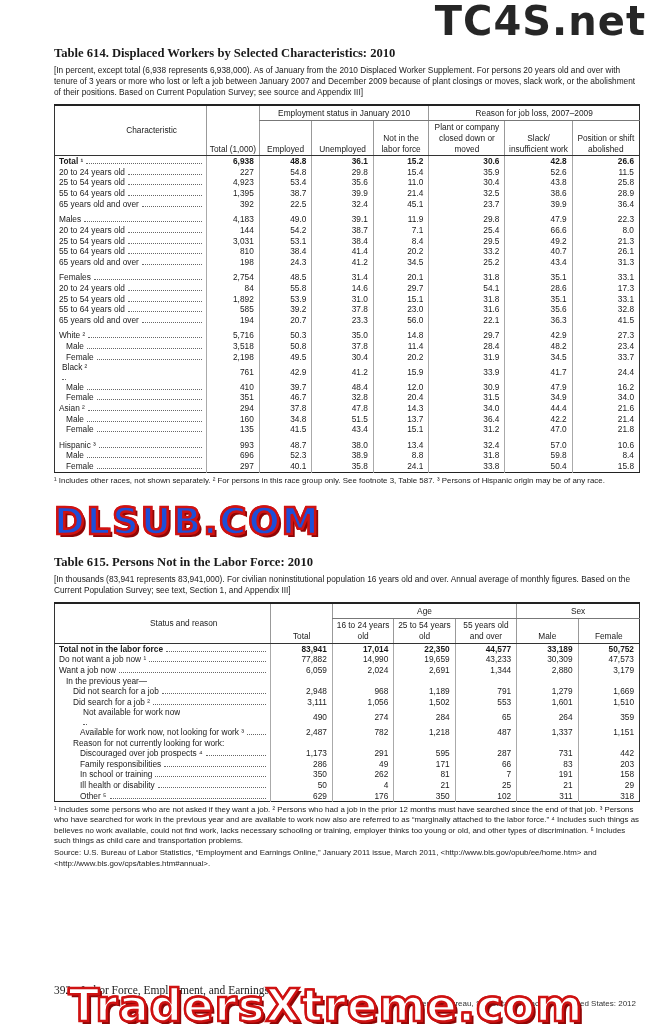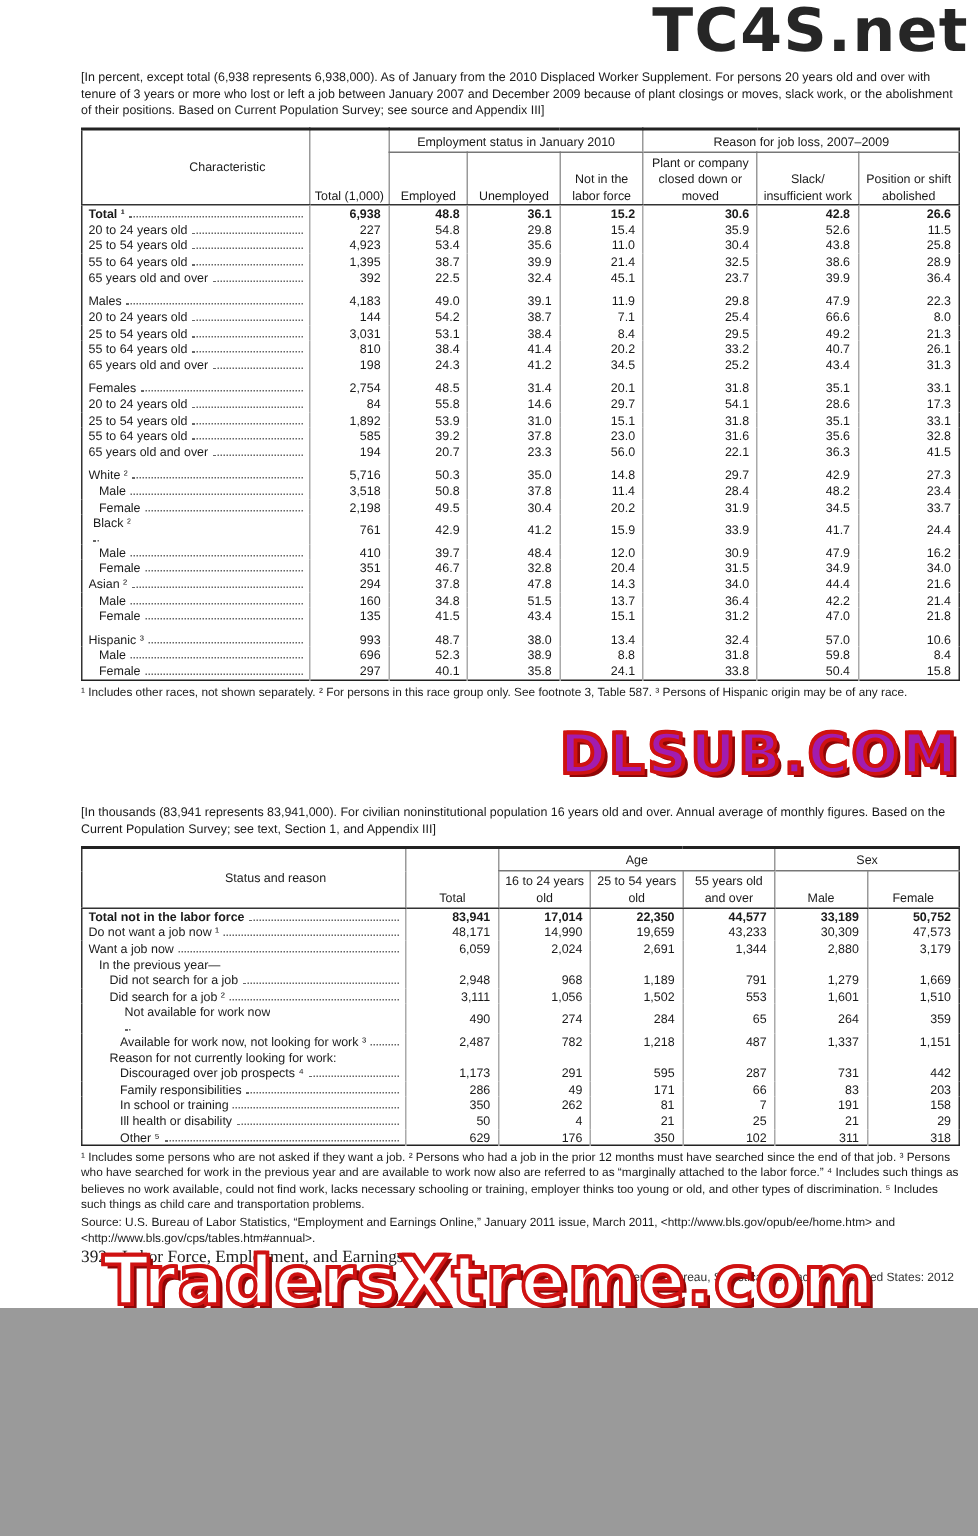"TC4S.net" .page { height: 872px -> 1024px }
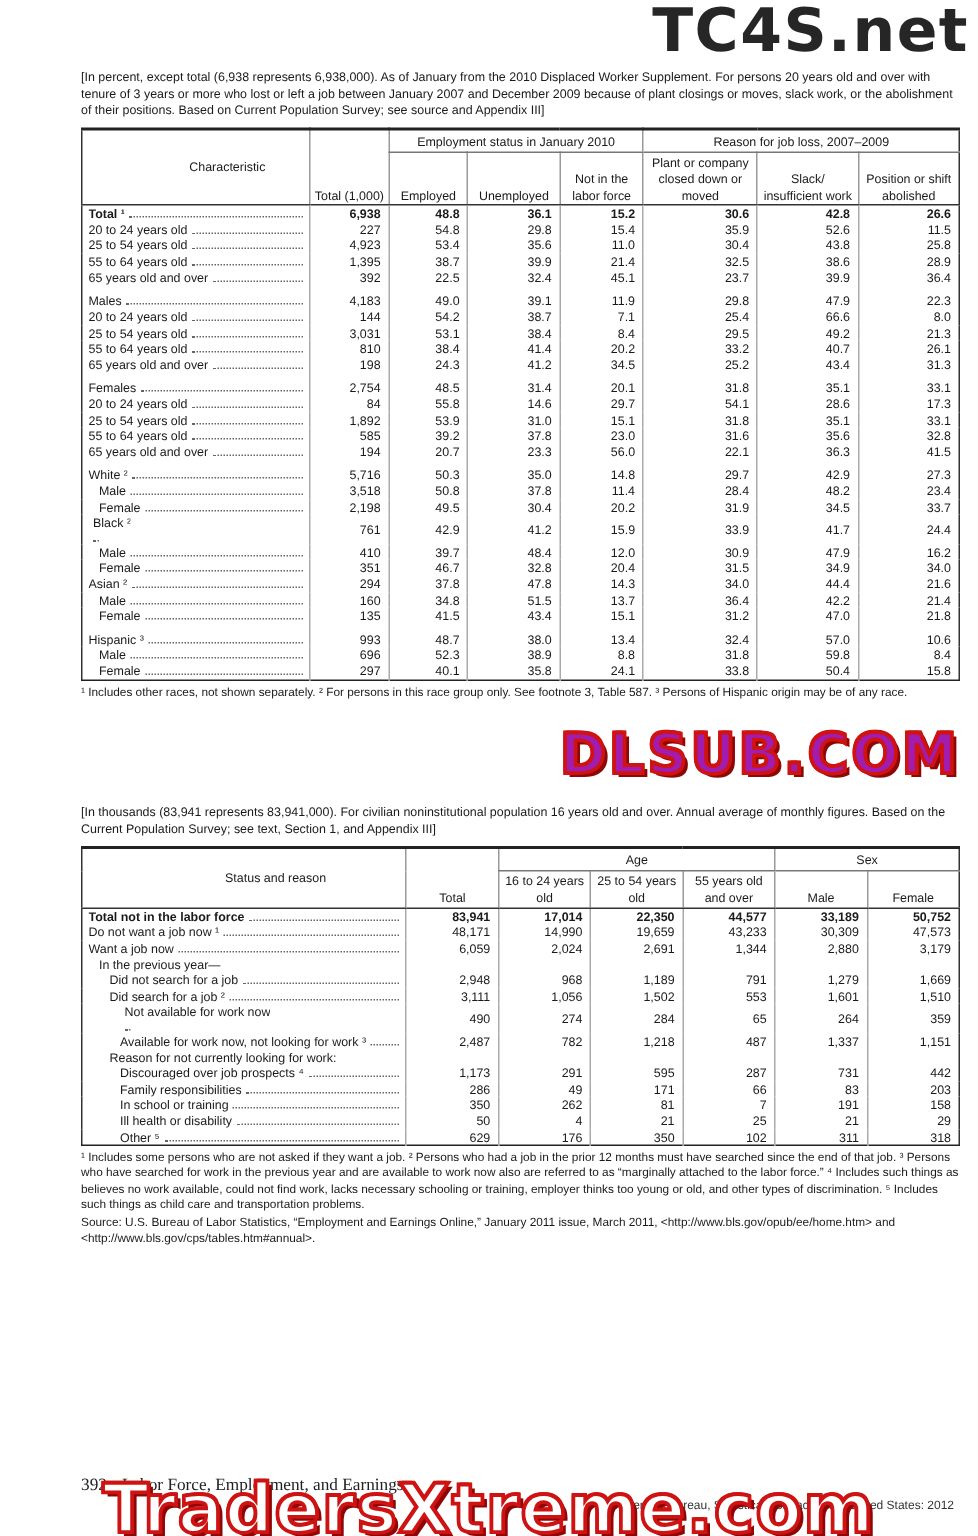"Table 614. Displaced Workers by" h2.tbl-title { html: none -> <h2>Table 614. Displaced Workers by Selected Characteristics: 2010</h2> }
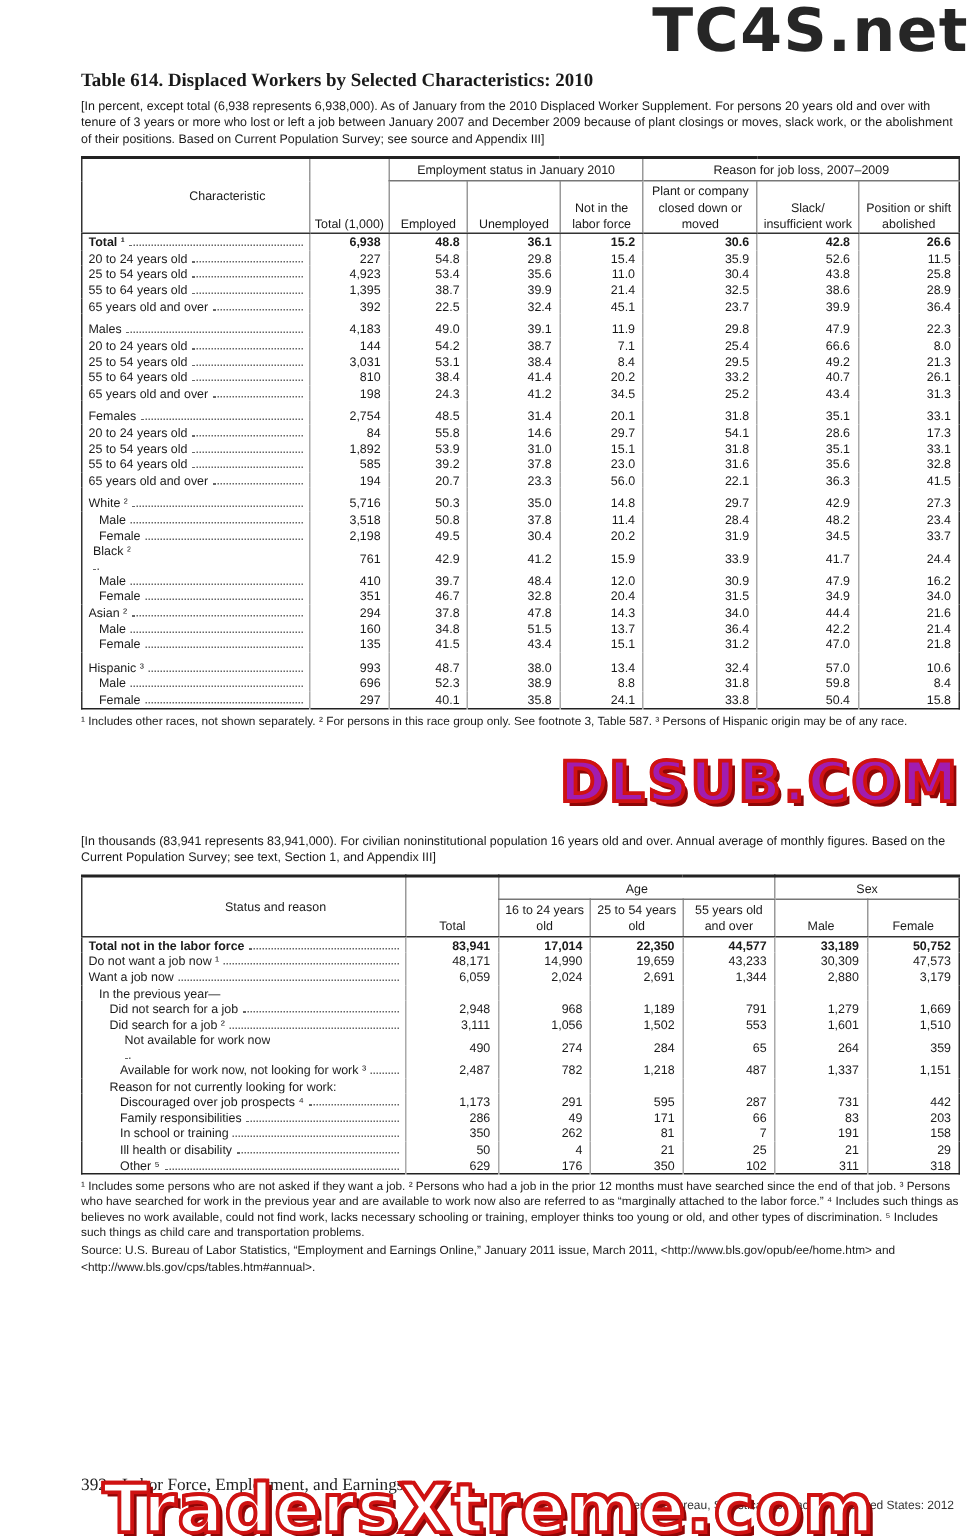"DLSUB.COM" .wm-mid { color: #a21caf -> #1d4ed8; text-align: right -> left }
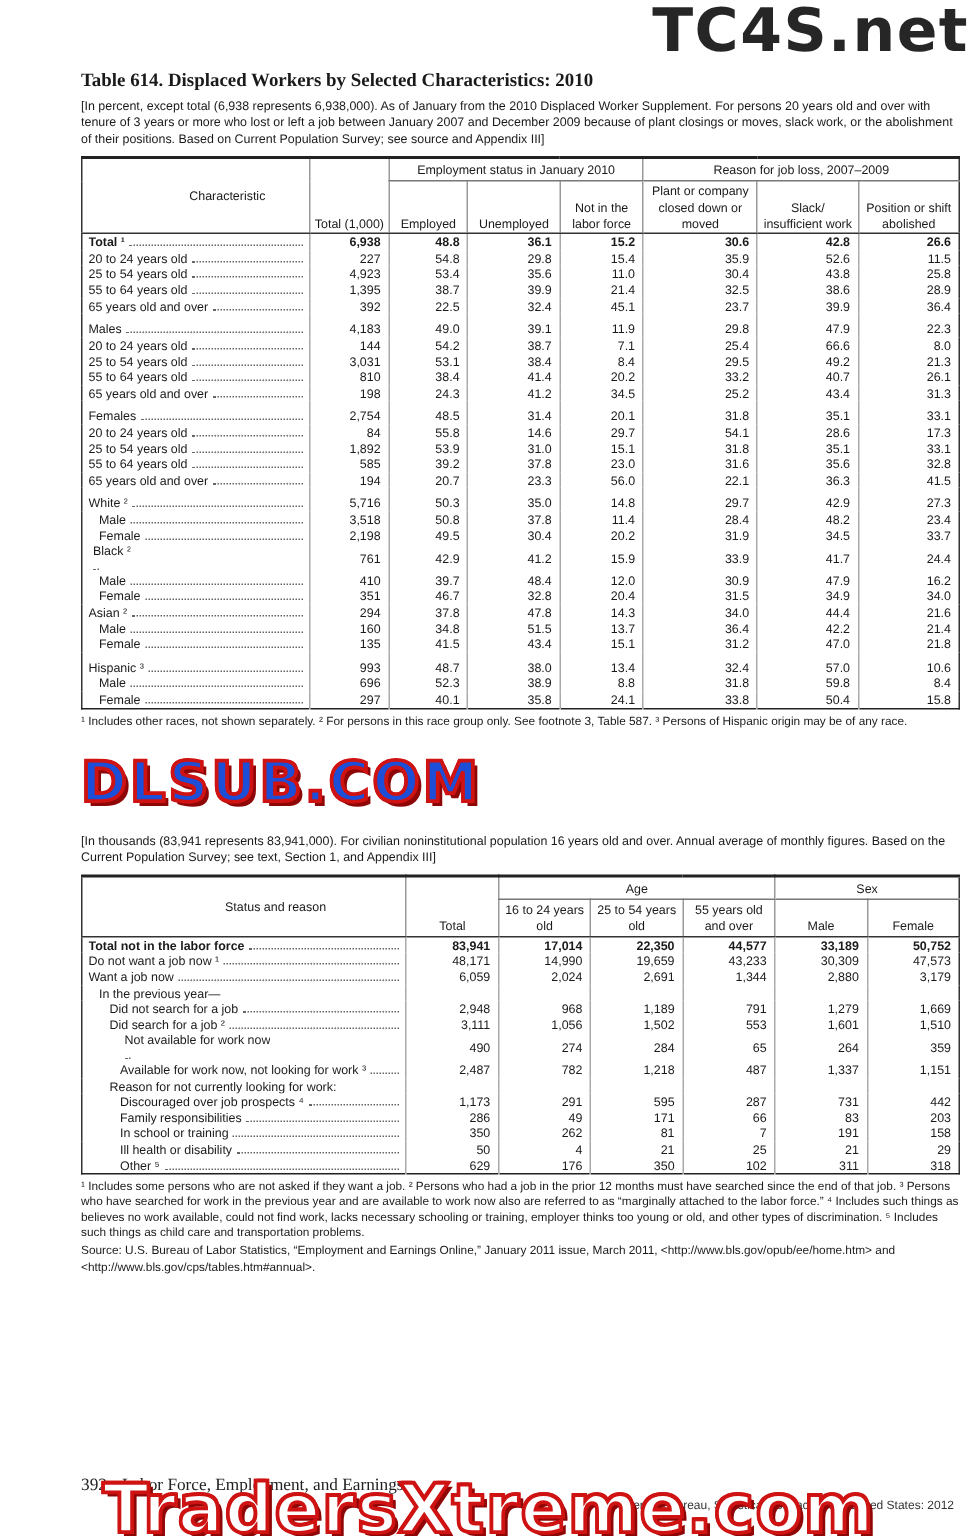"Table 615. Persons Not in" h2.tbl-title { html: none -> <h2>Table 615. Persons Not in the Labor Force: 2010</h2> }
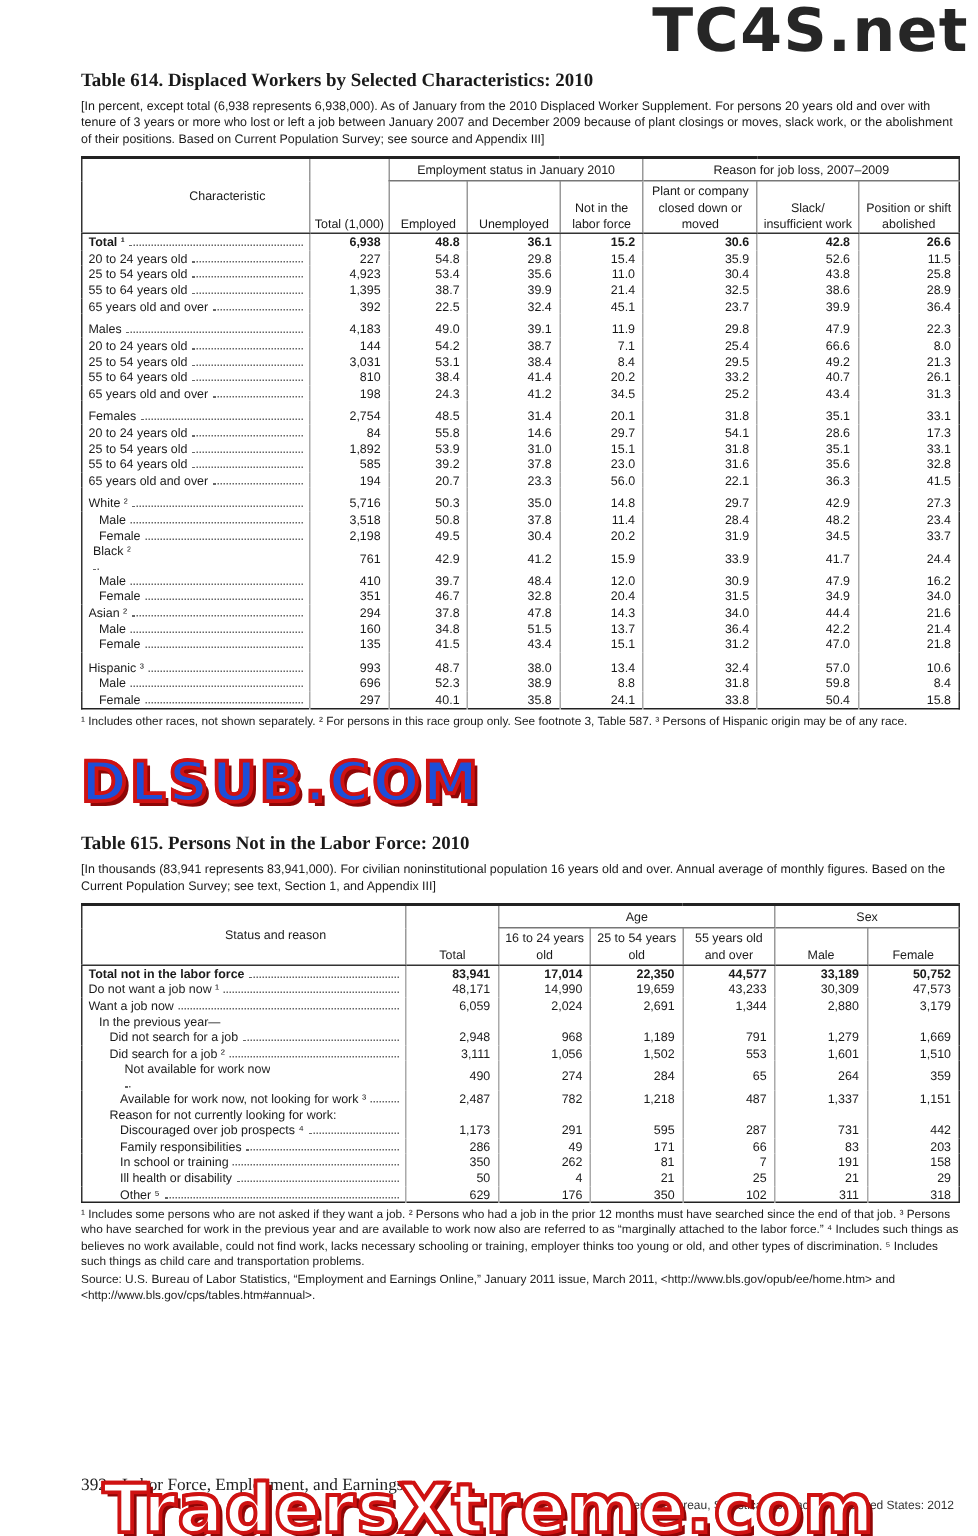"48,171" td.num { text: 48,171 -> 77,882 }
